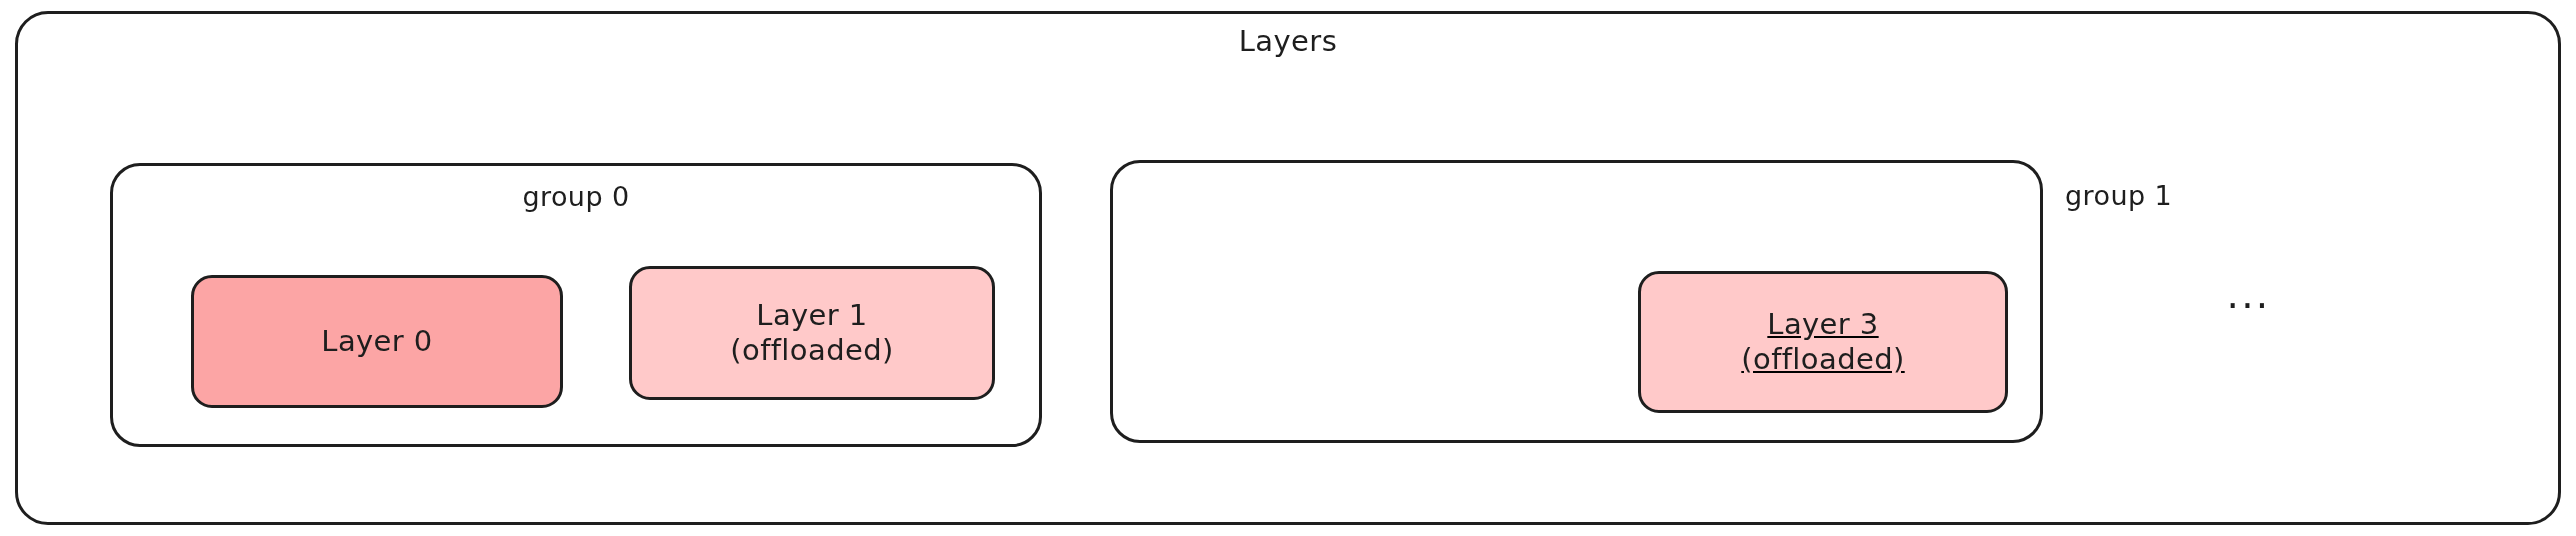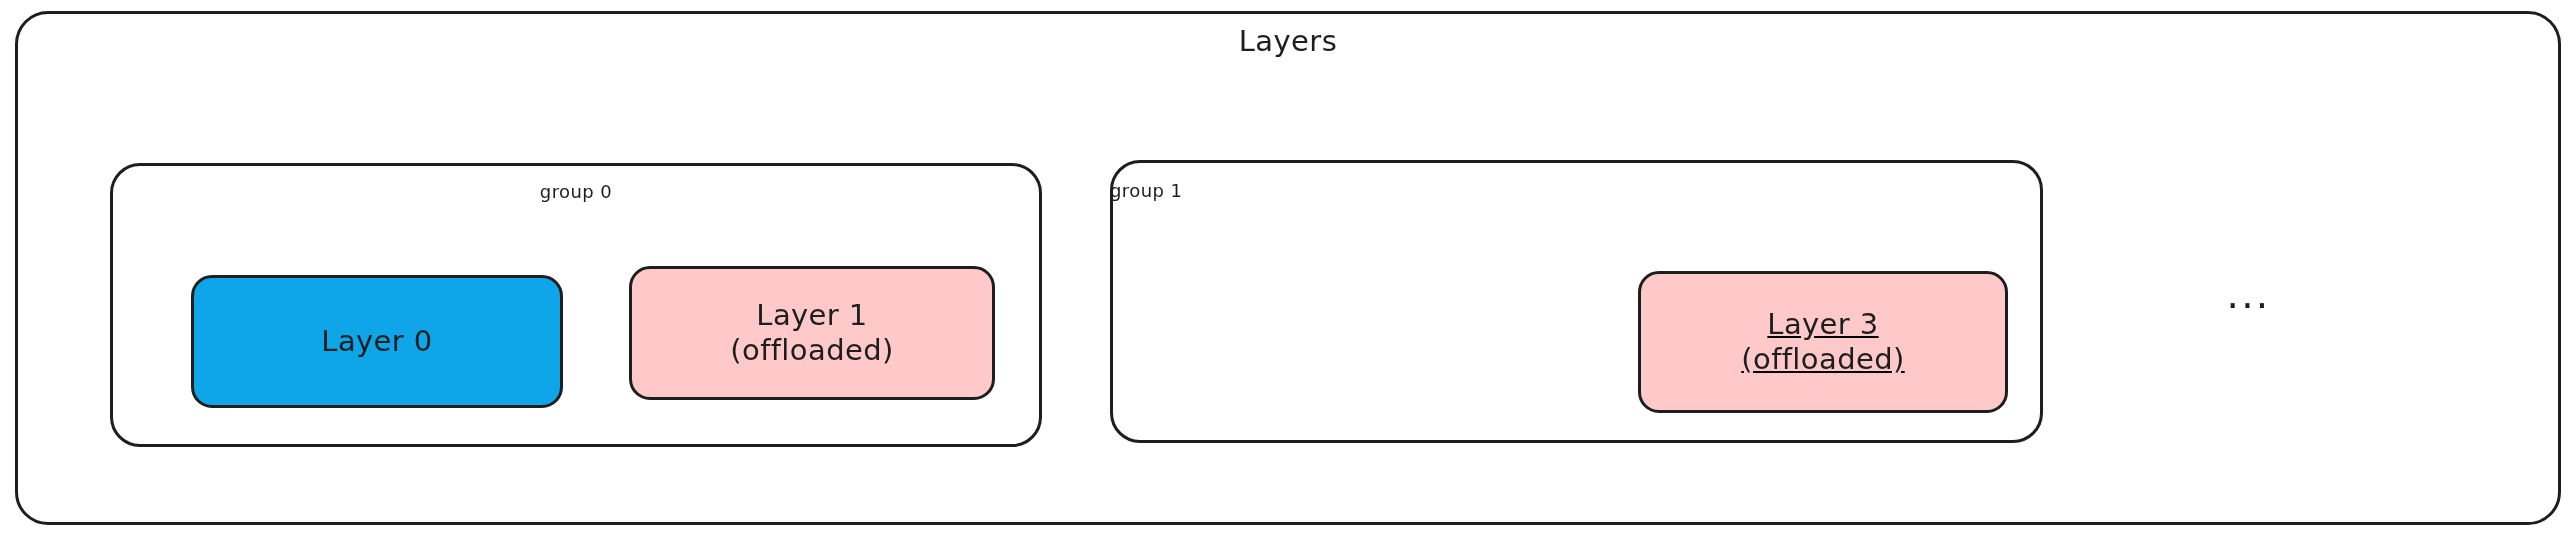"group 0" .group-label { font-size: 18px -> 27px }
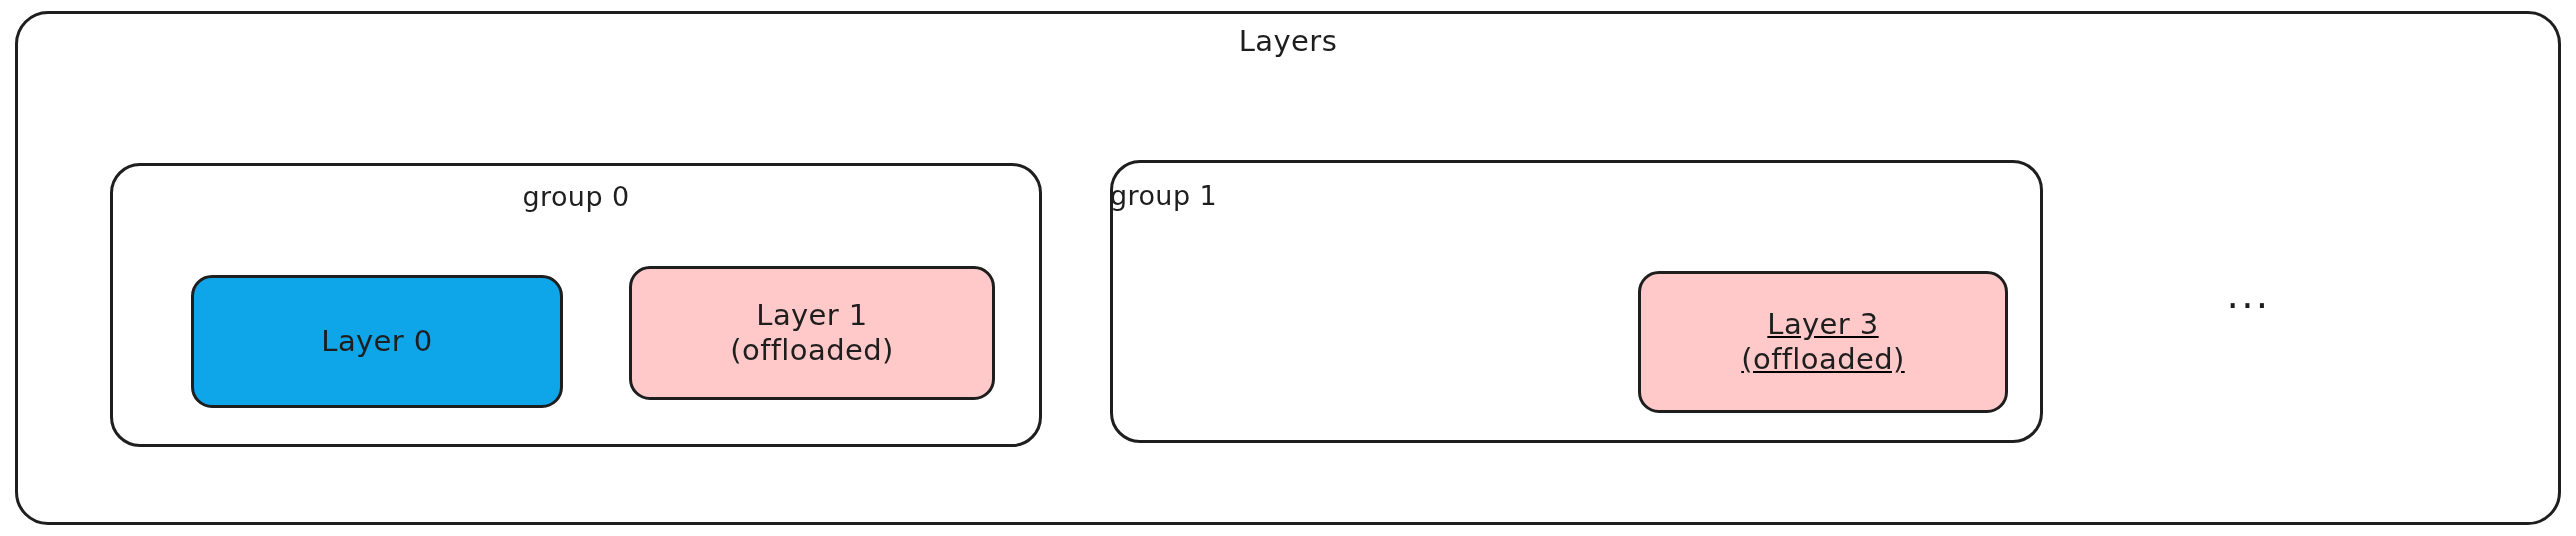"group 1" #group-1-label { text-align: left -> right }
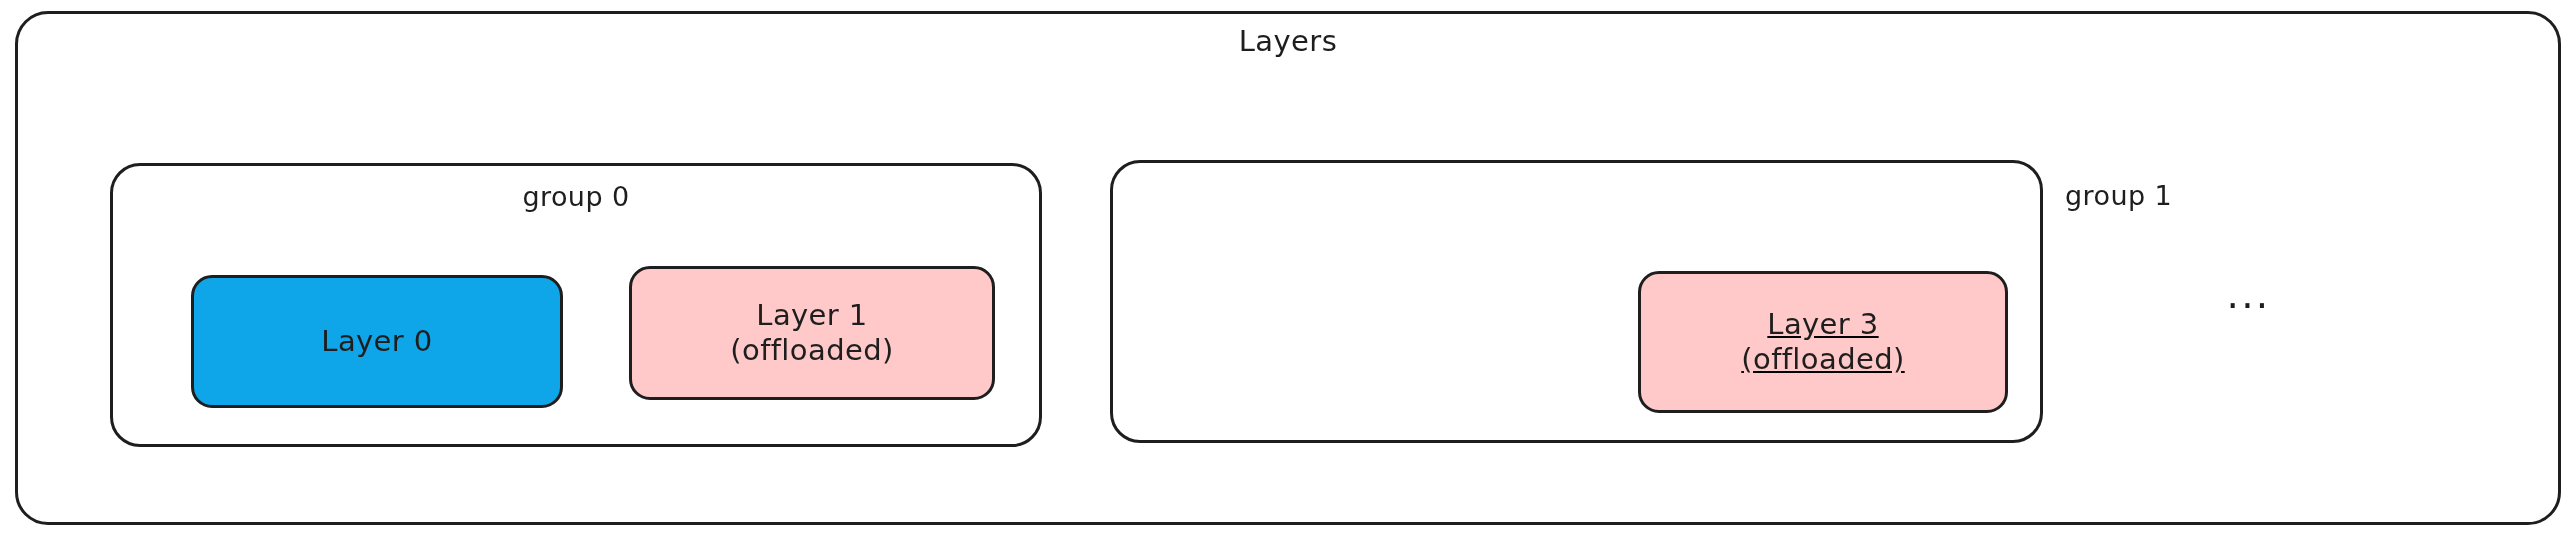"Layer 0" .layer-box.green { background: #0ea5e9 -> #fca5a5 }
